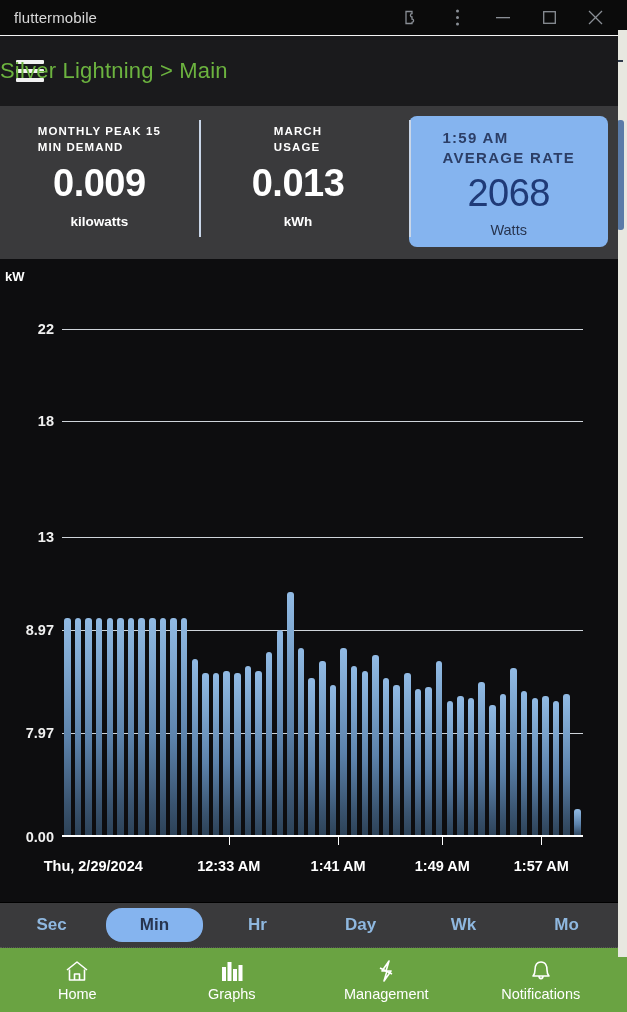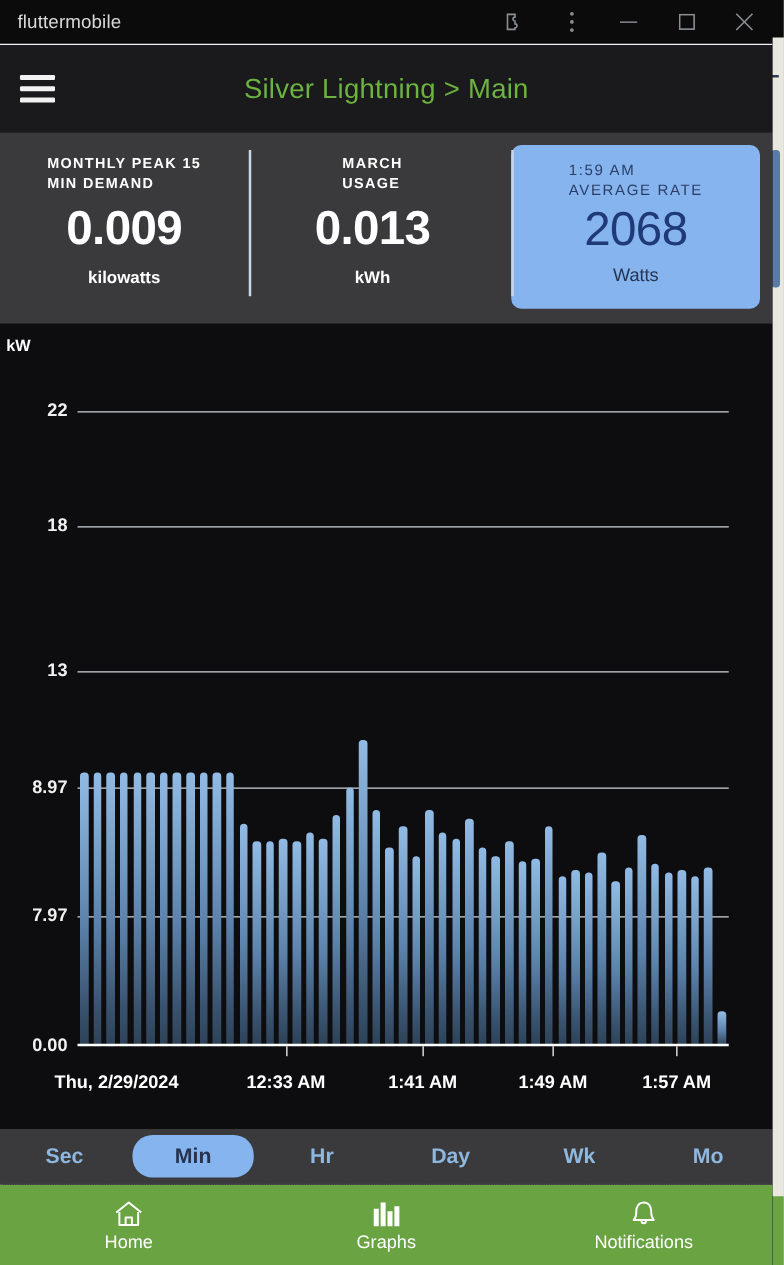"Silver Lightning > Main" #appbar .title { text-align: center -> none }
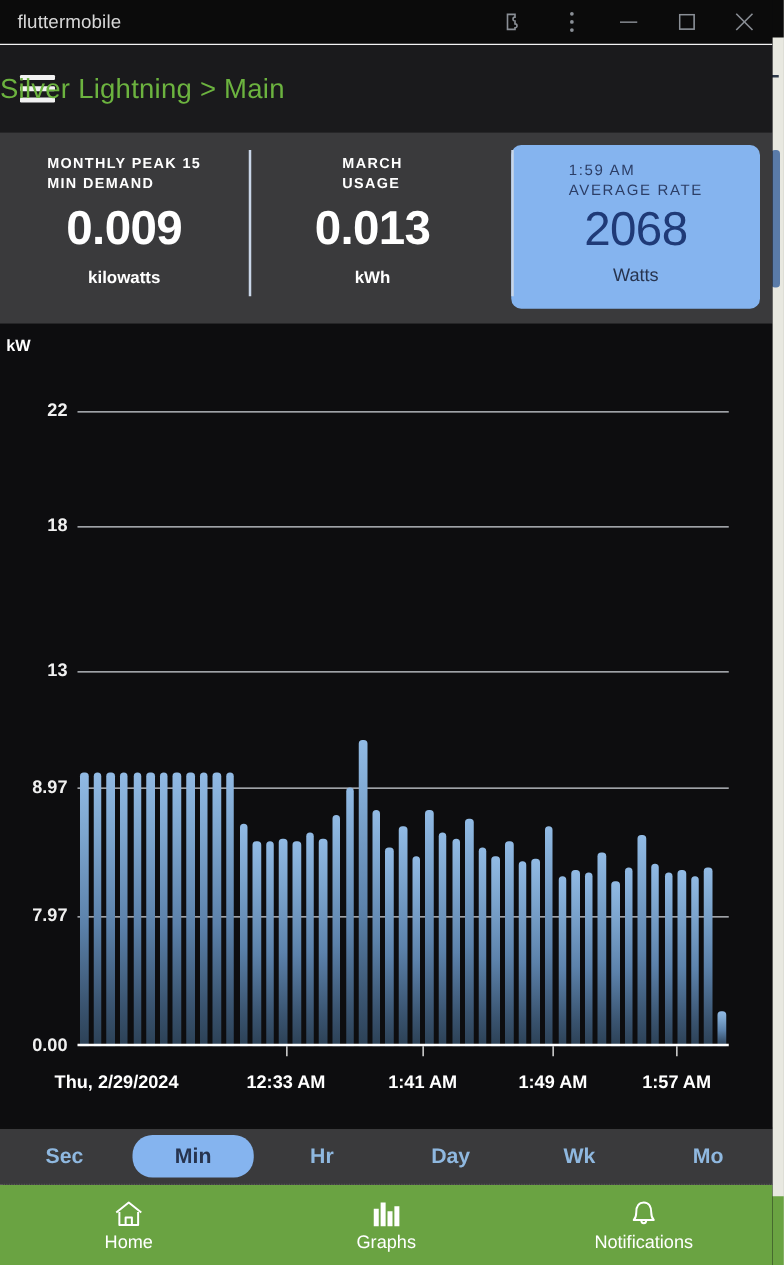"1:59 AM" .stat.highlight .label { font-size: 12px -> 15px; font-weight: normal -> bold }
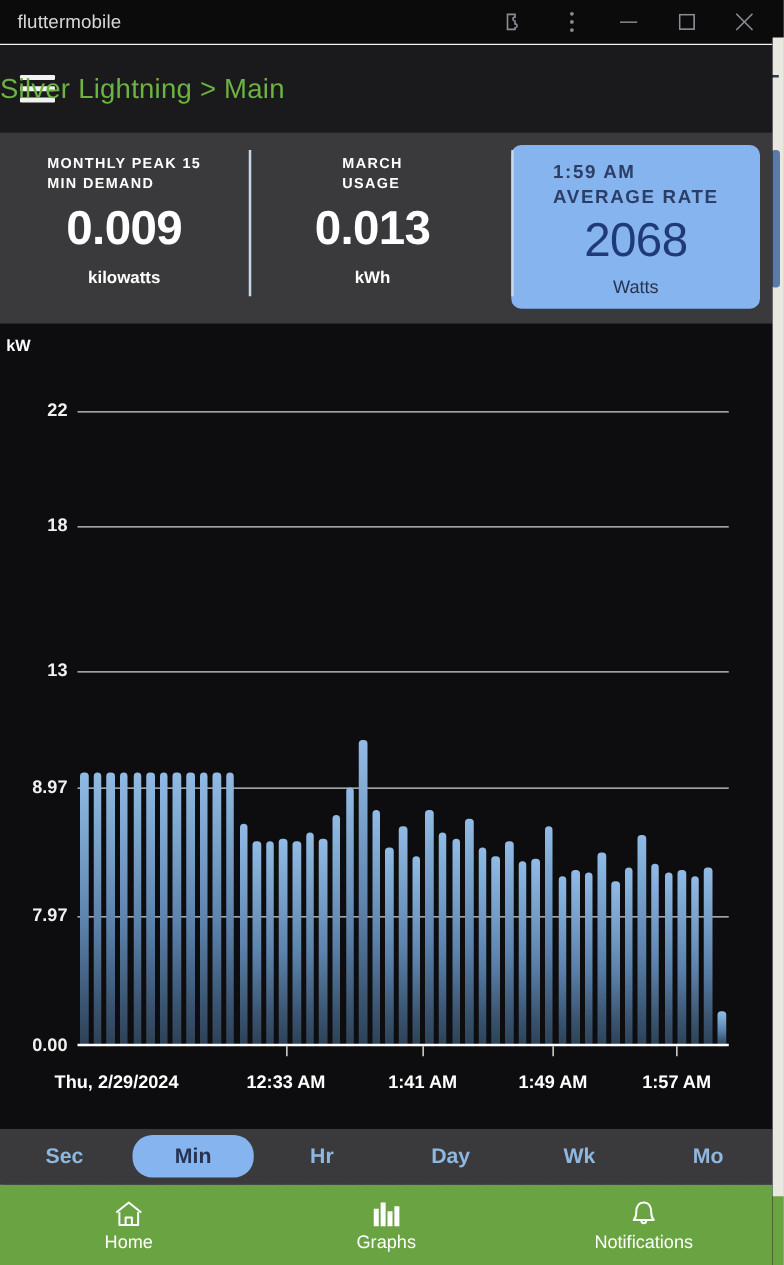"Management" div.navitem { html: none -> <div> <span> <svg> <path></path> <line></line> </svg> </span> <span>Management</span> </div> }
